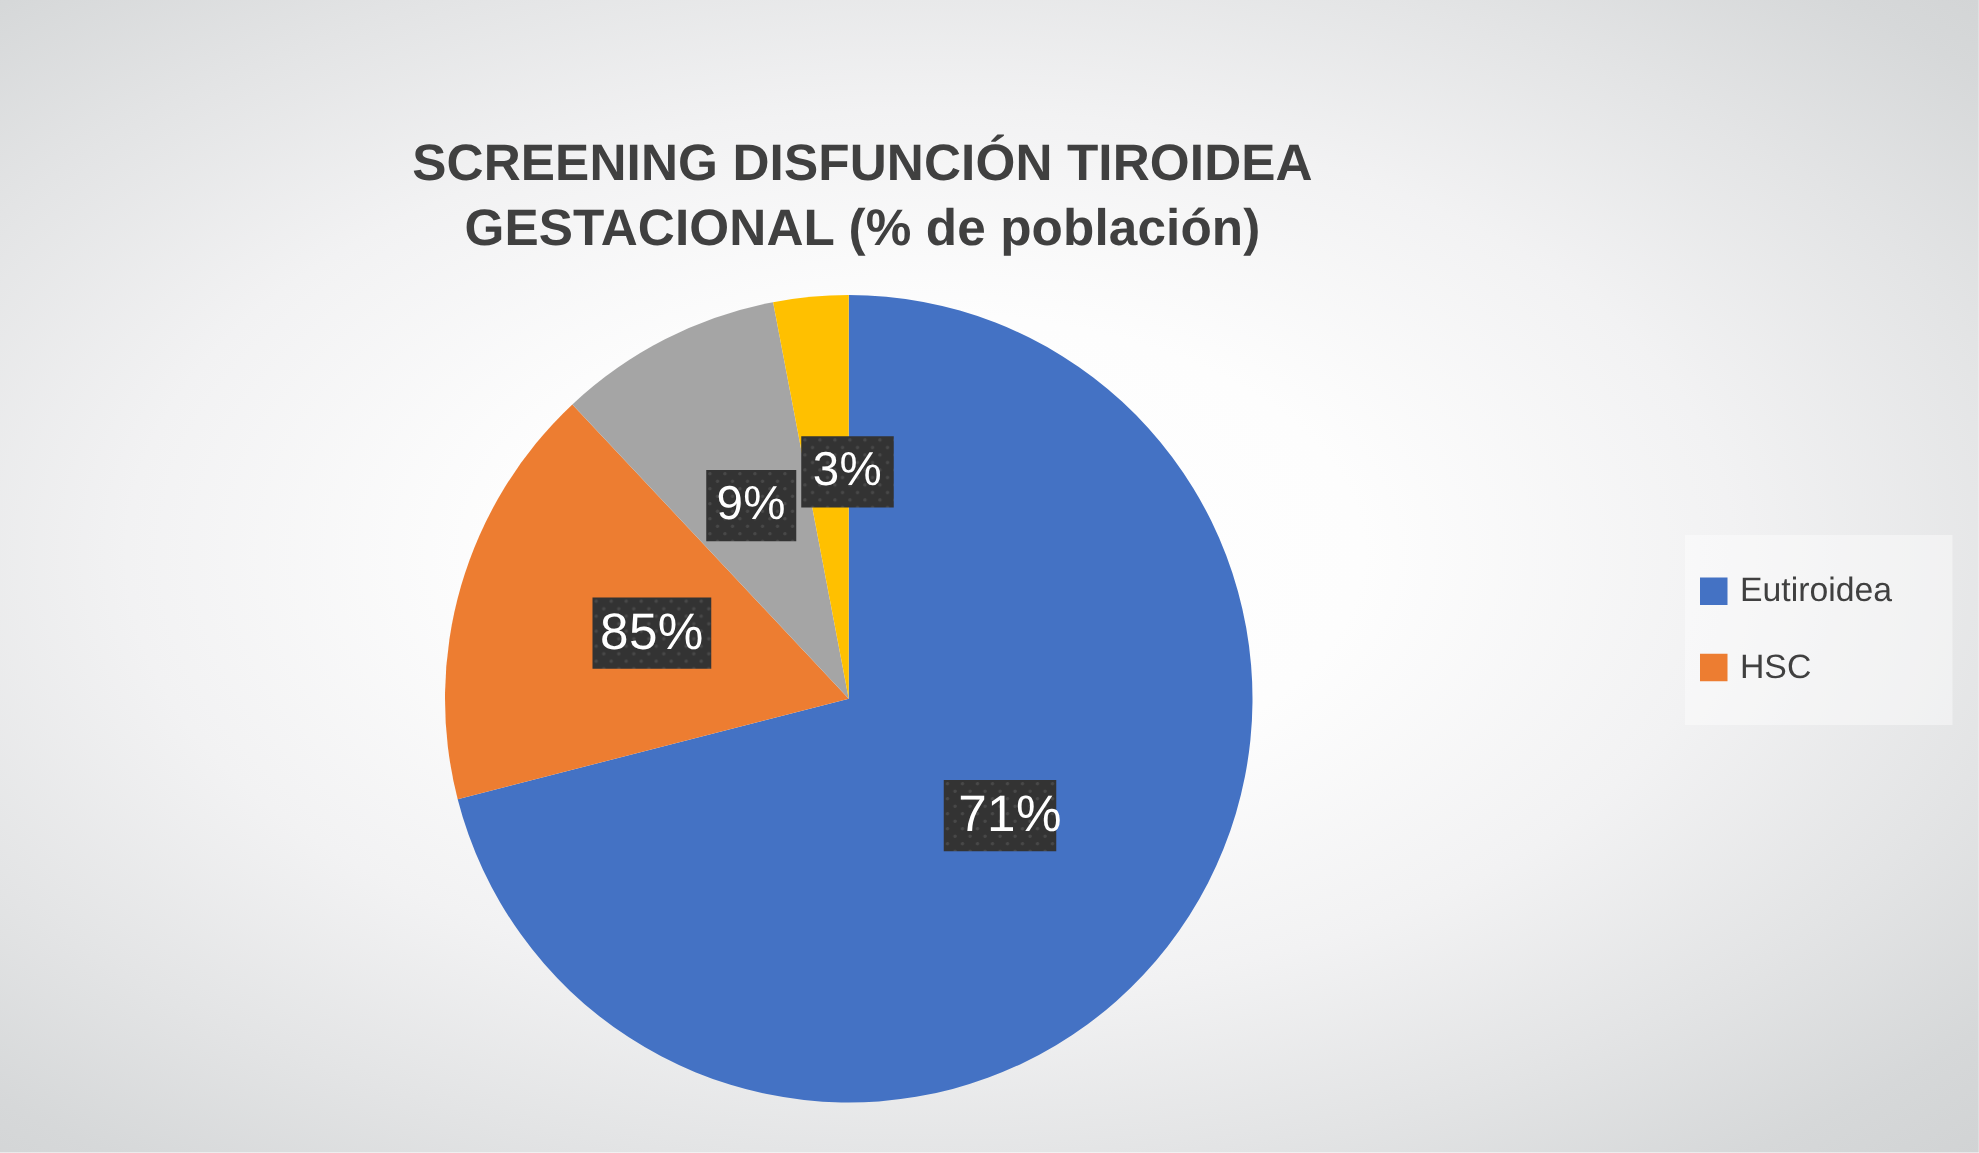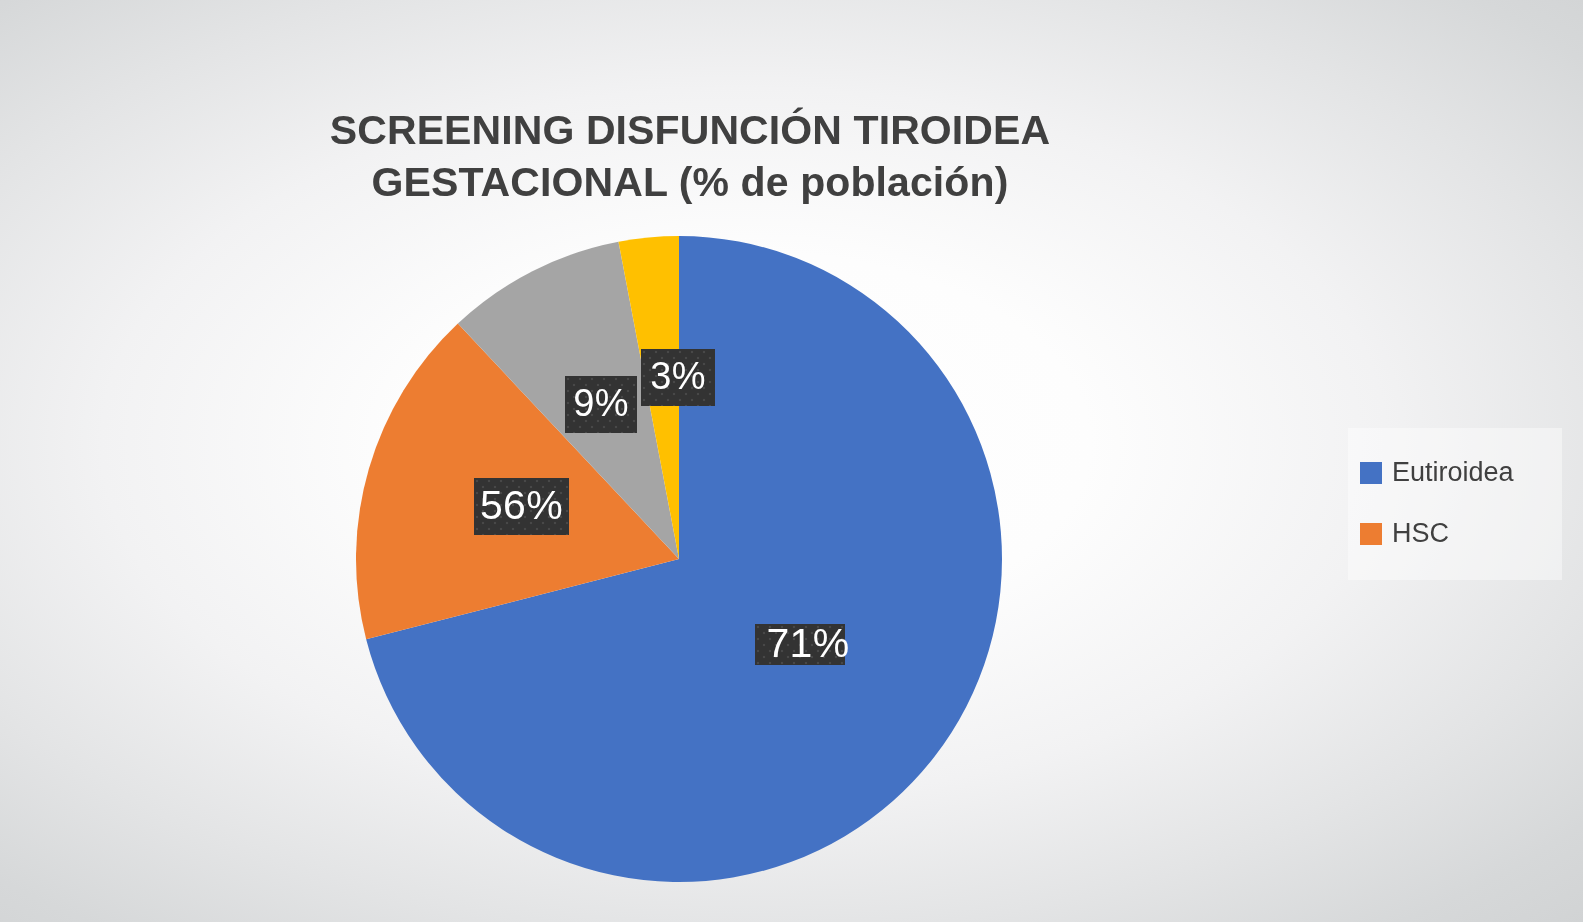"56%" span { text: 56% -> 85% }
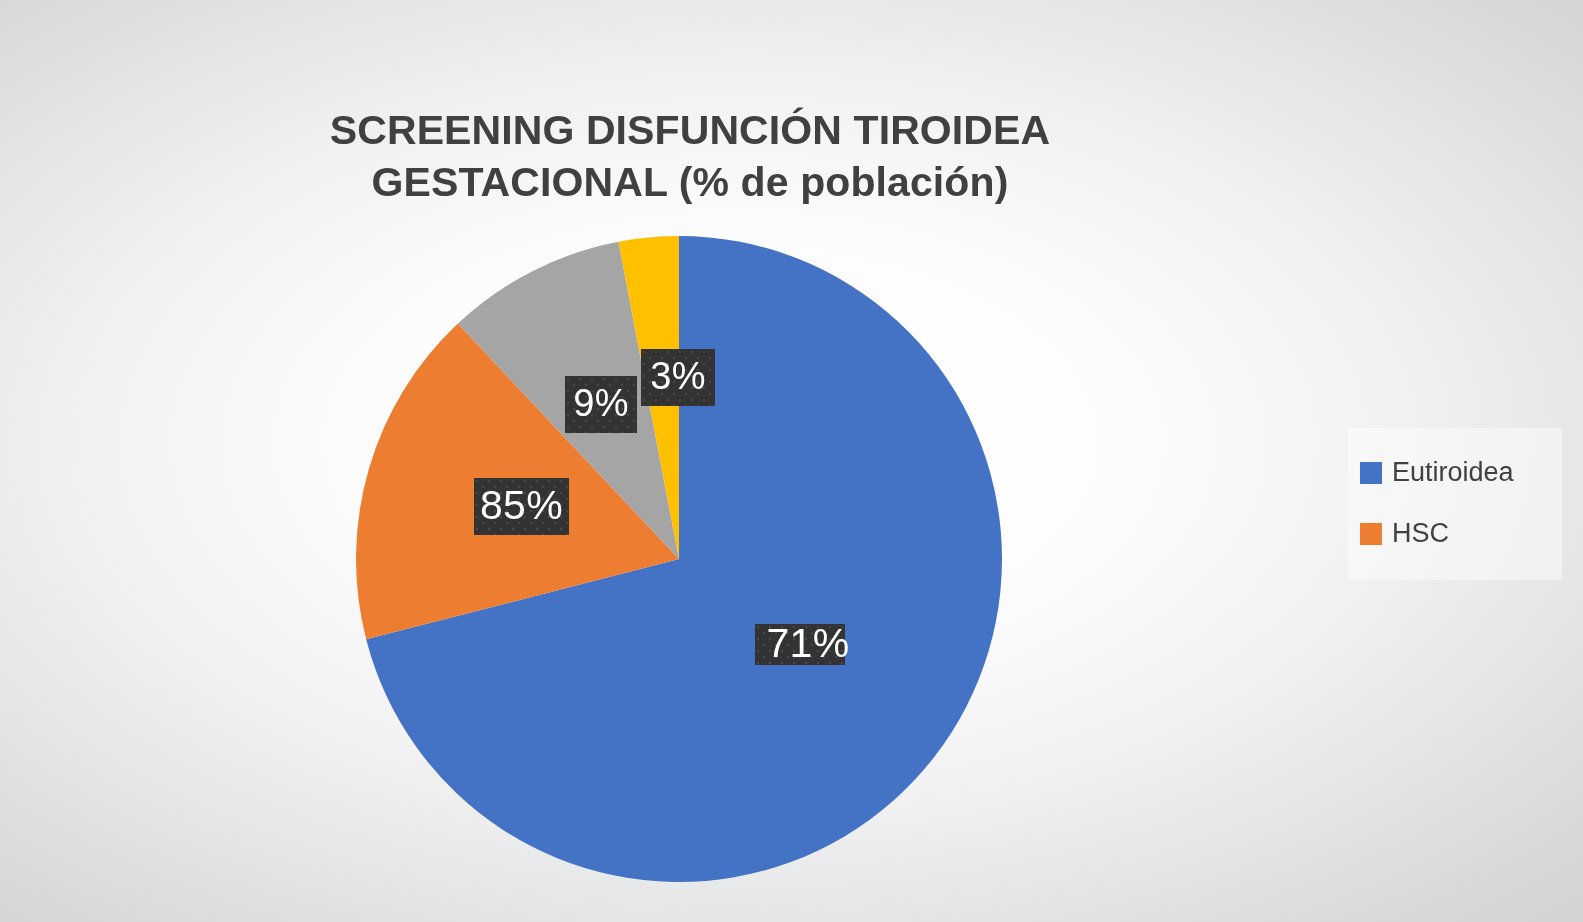"71%" #label-71 { height: 41px -> 57px }
